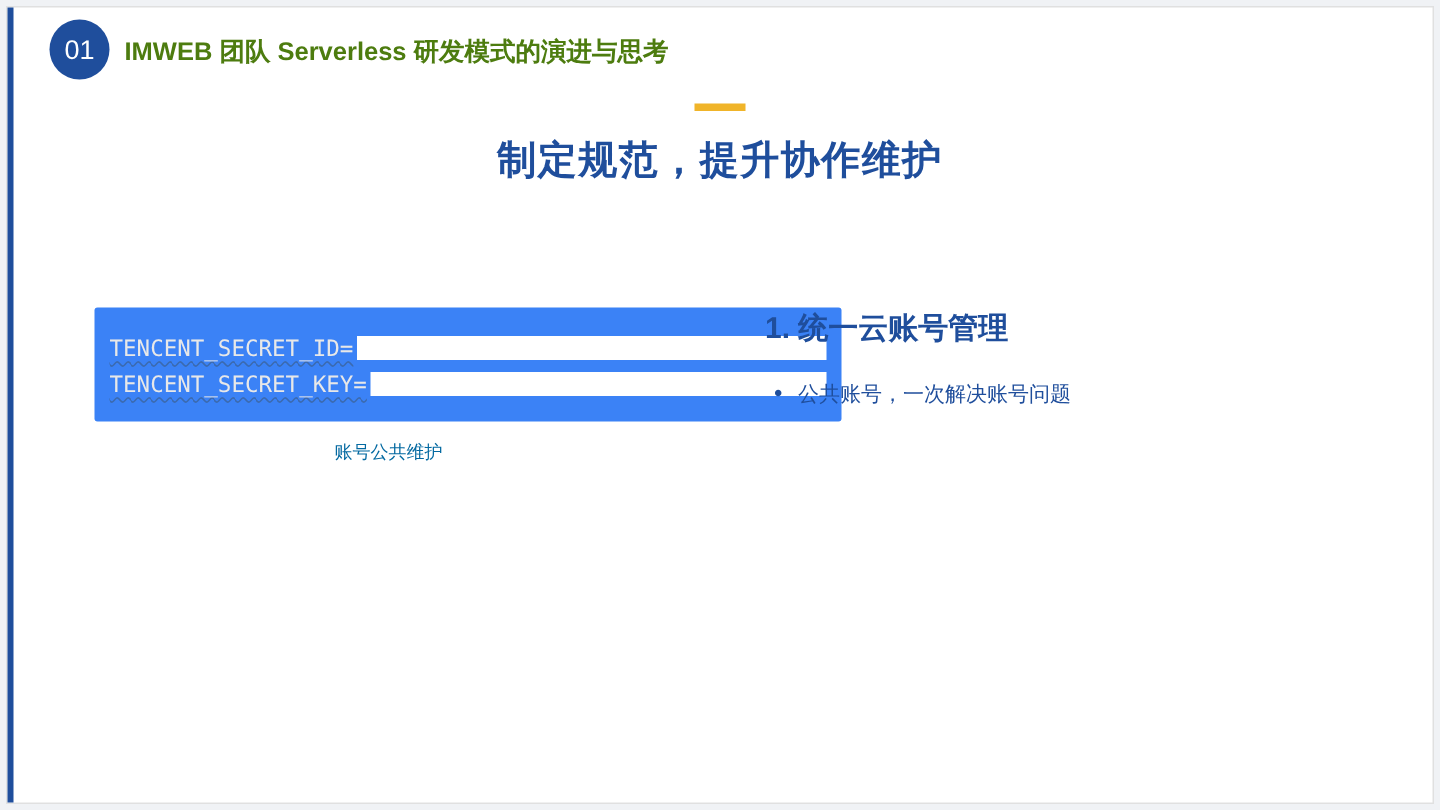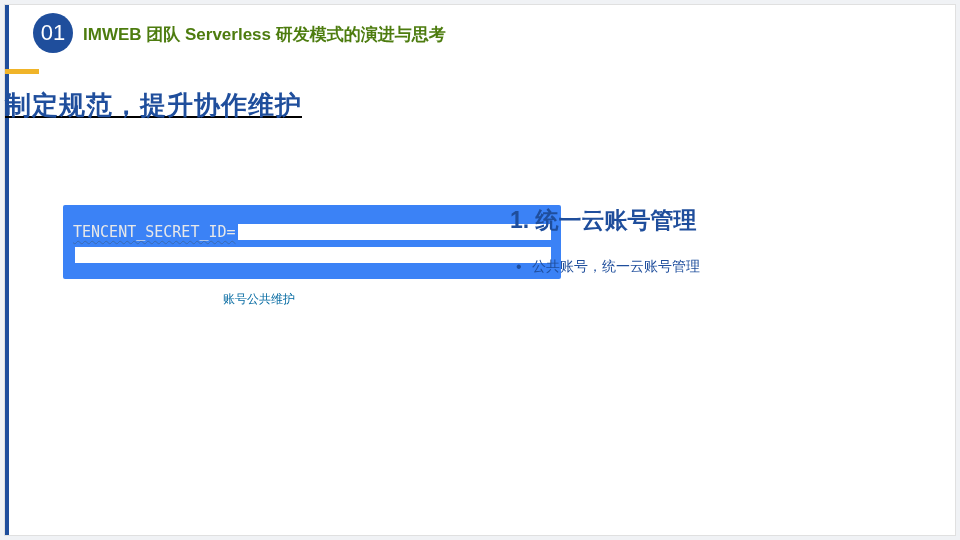"01" .number-badge { font-size: 22px -> 18px }
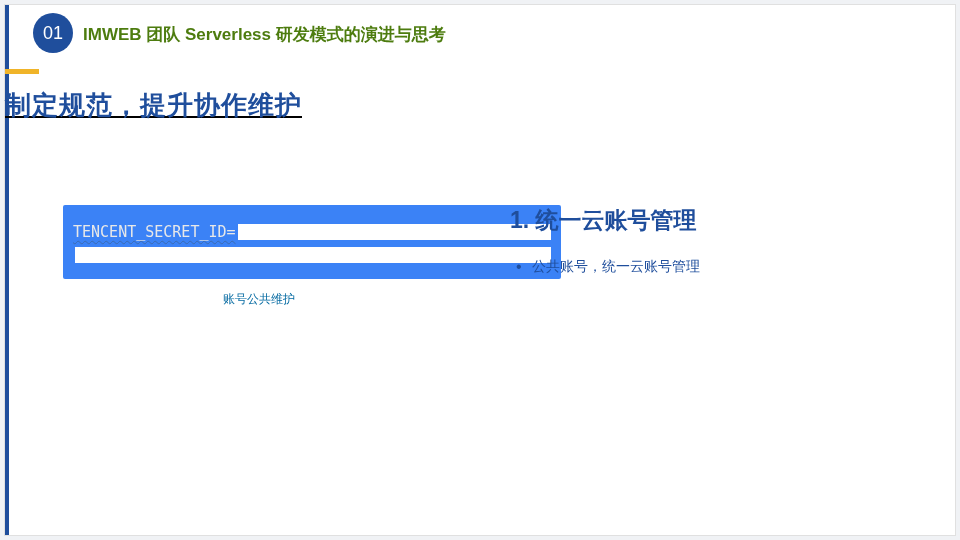"制定规范，提升协作维护" .center-title-wrap { text-align: left -> center; text-decoration: underline -> none }
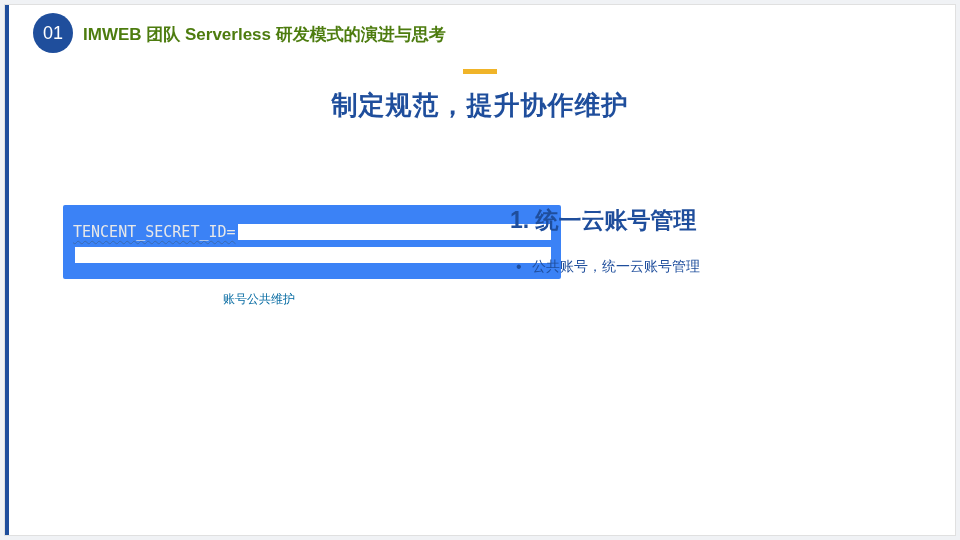"1. 统一云账号管理" .section-heading { font-size: 23px -> 20px }
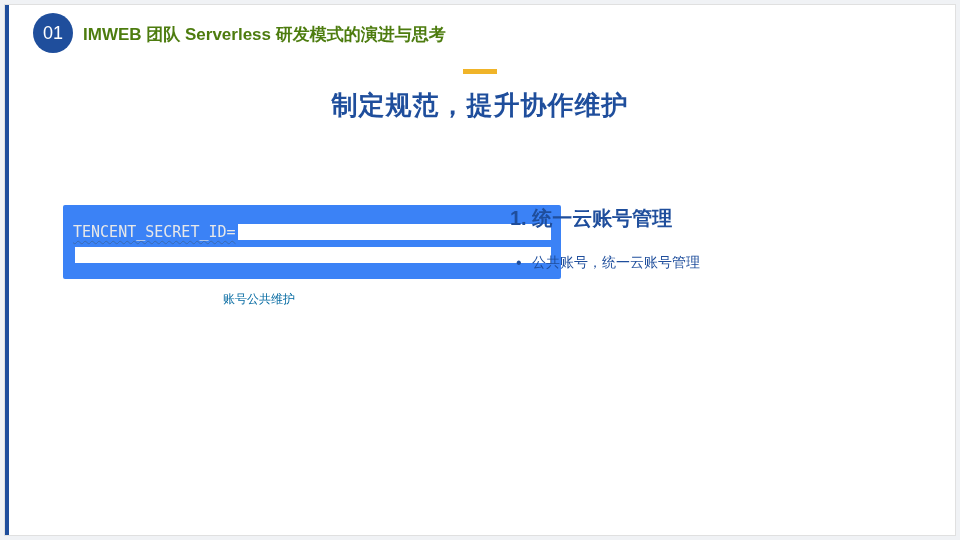"TENCENT_SECRET_KEY=" span.code-label { html: none -> <span>TENCENT_SECRET_KEY=</span> }
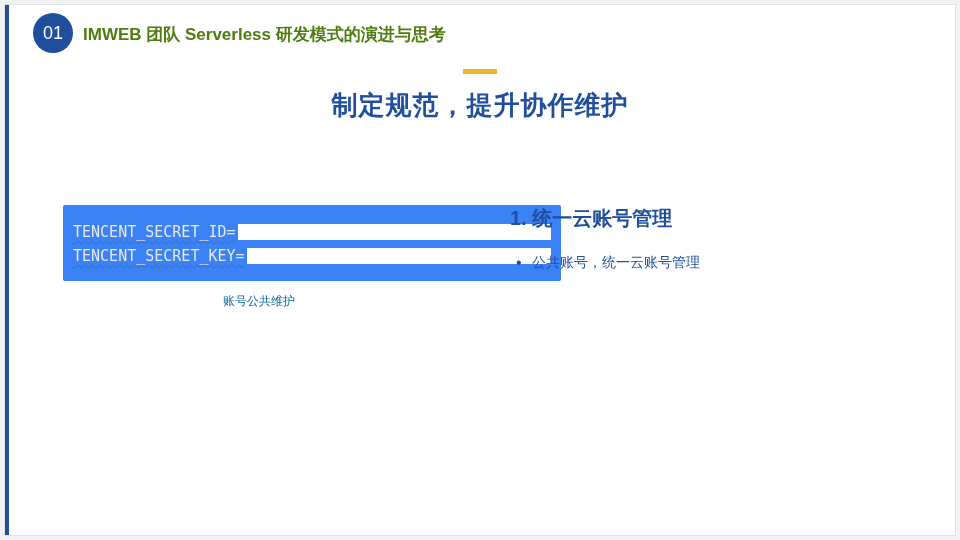"公共账号，统一云账号管理" li { text: 统一云账号管理 -> 一次解决账号问题 }
